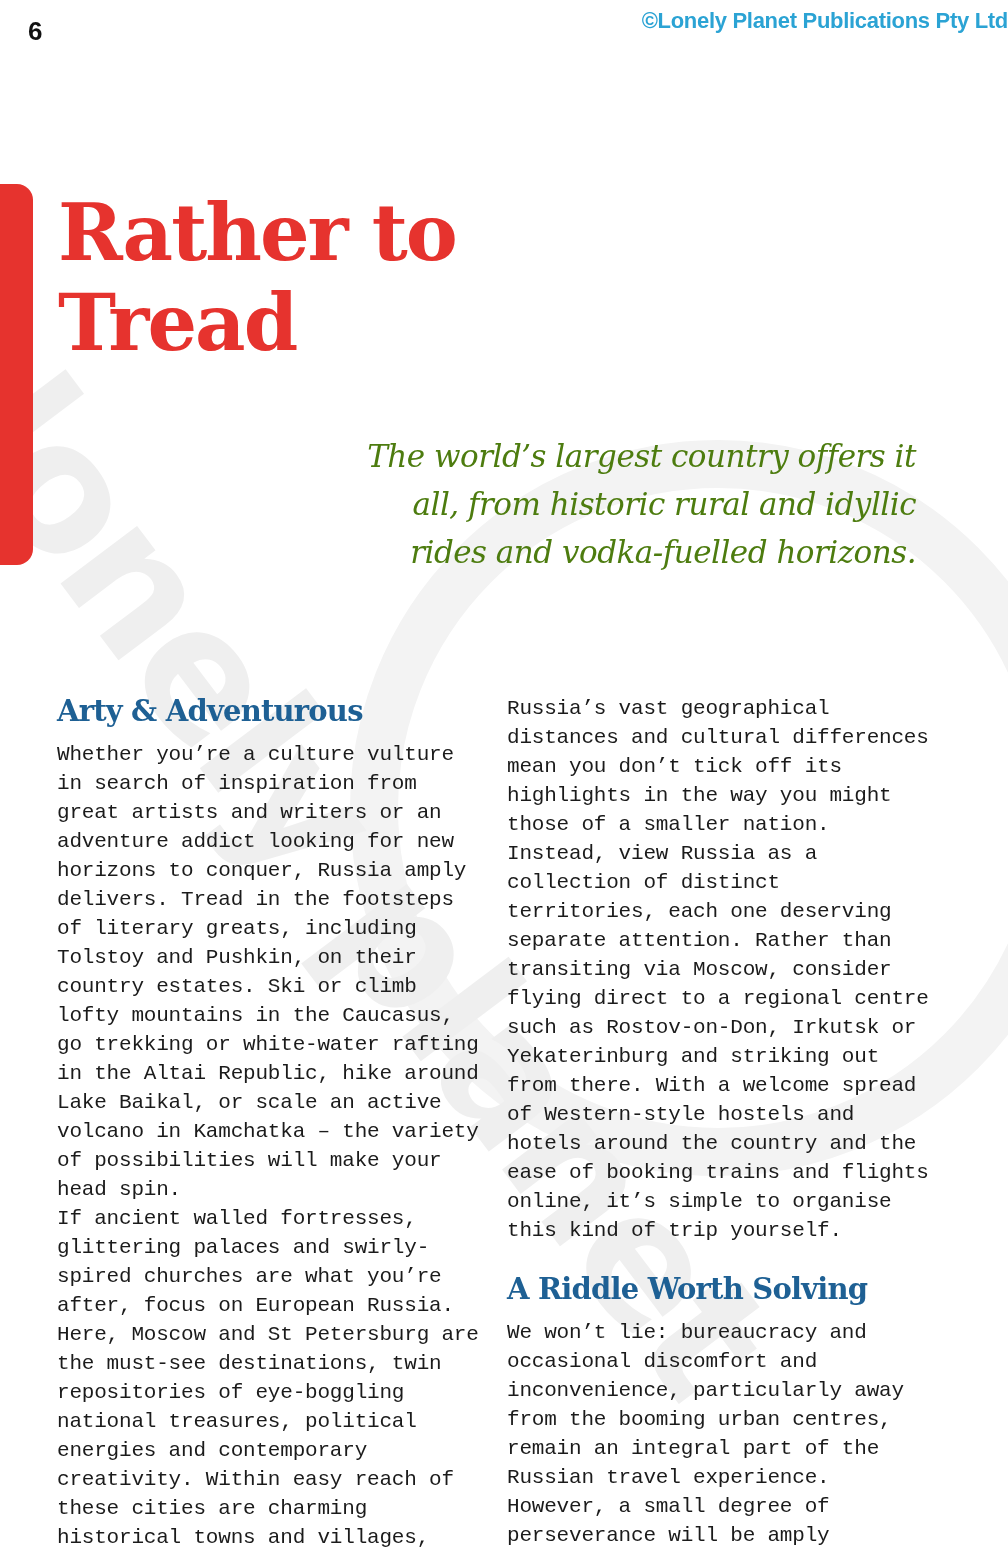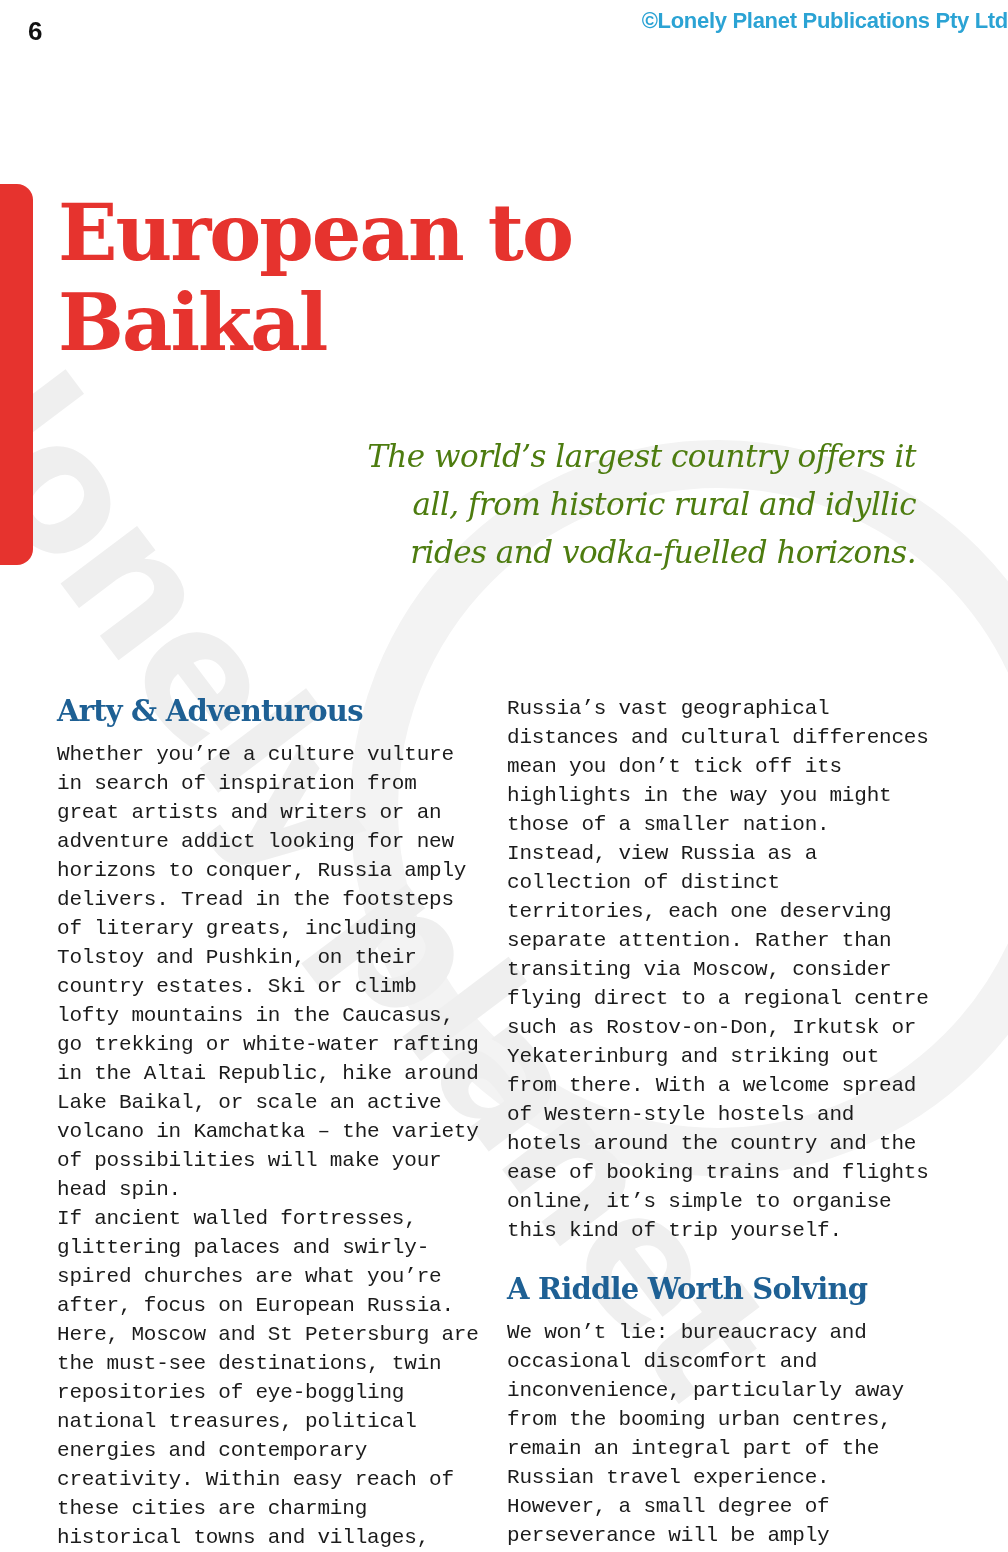"European to" span { text: European -> Rather }
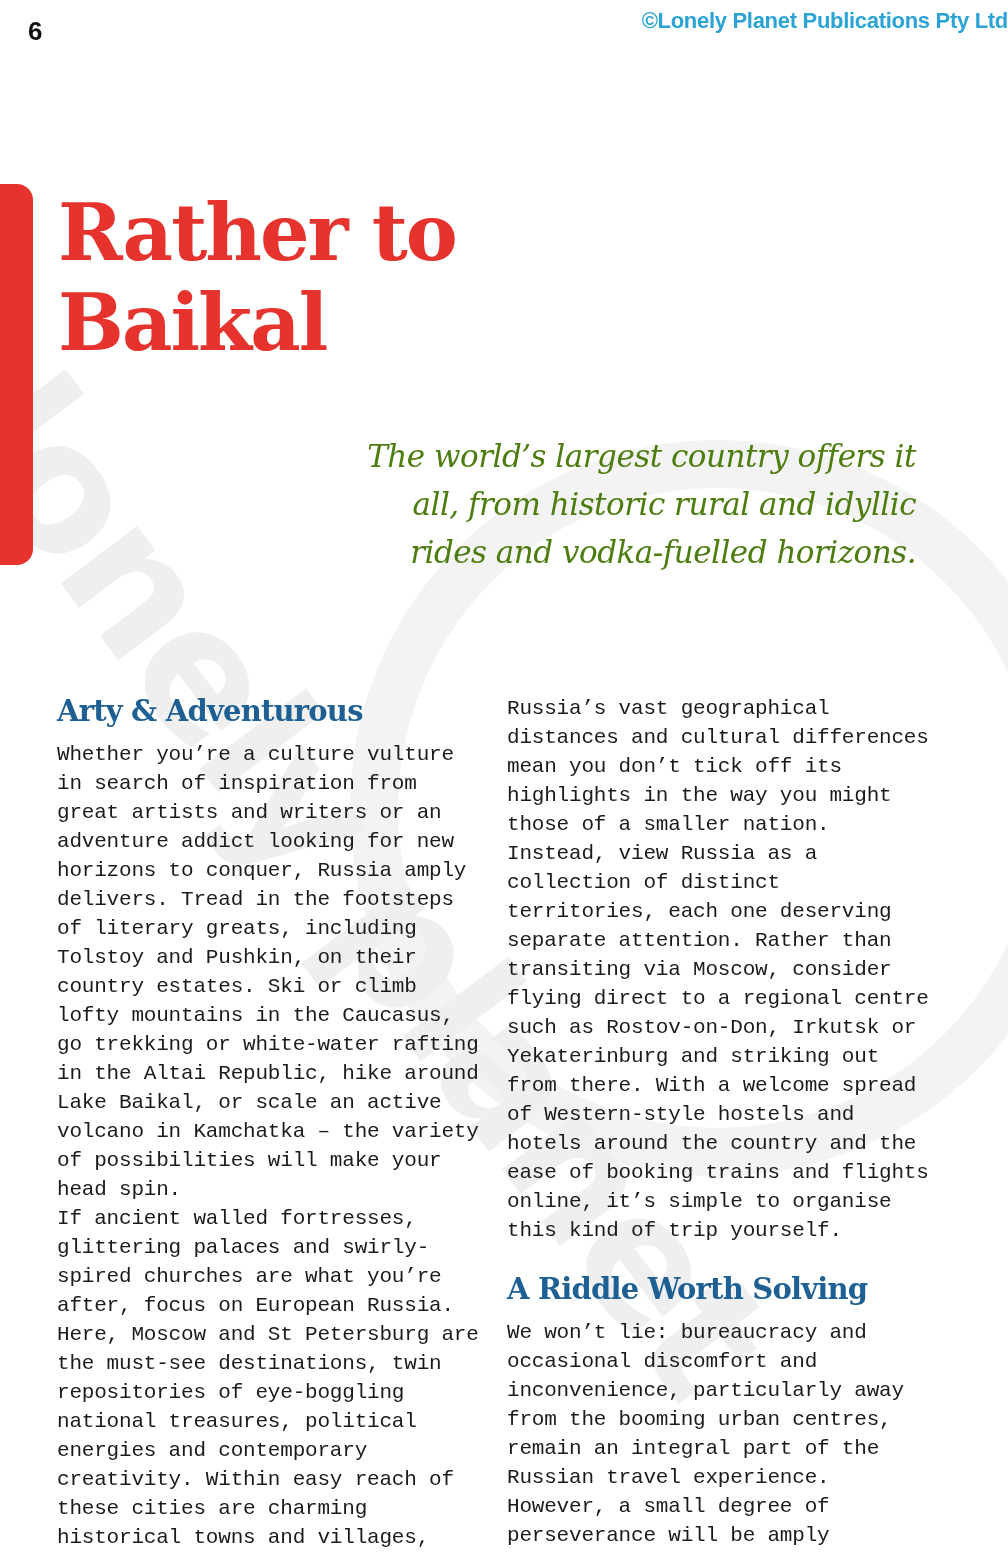"Baikal" span { text: Baikal -> Tread }
